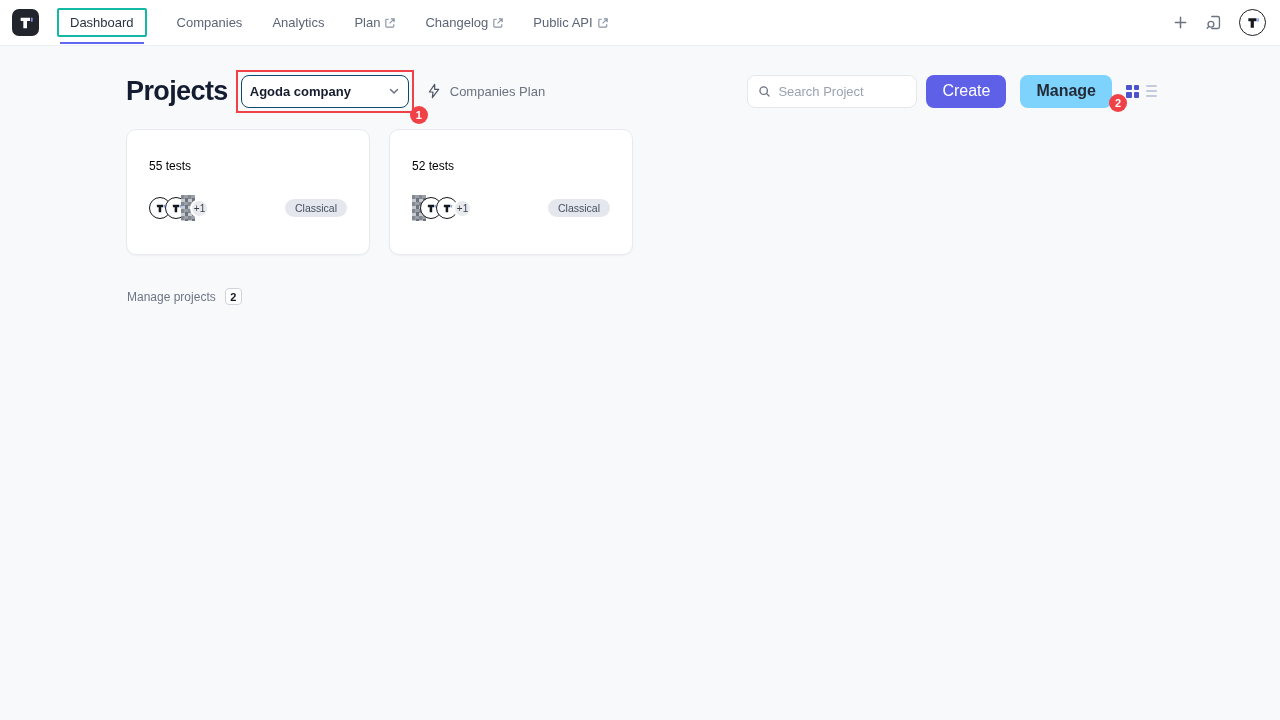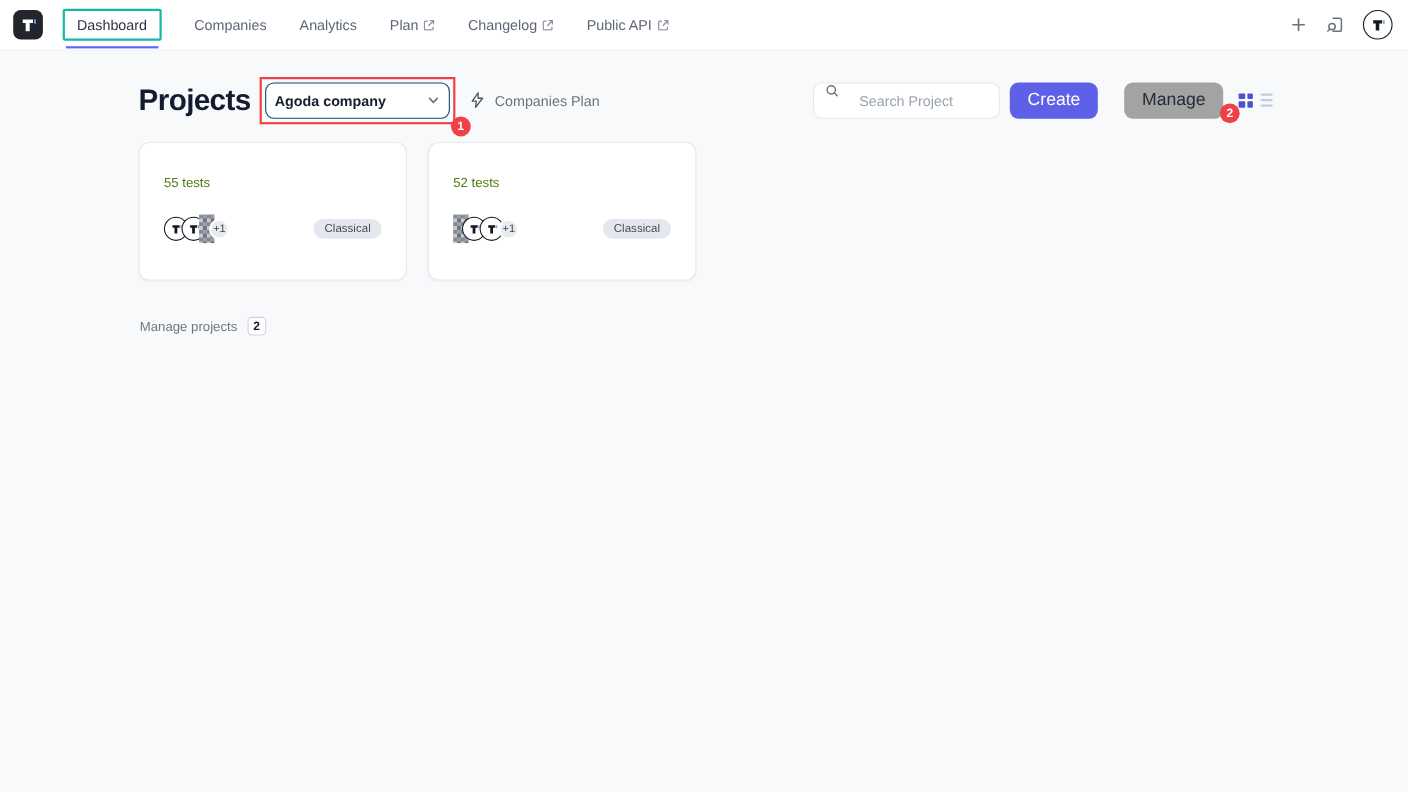"Search Project" .search-box { align-items: none -> center; gap: 18px -> 7px }
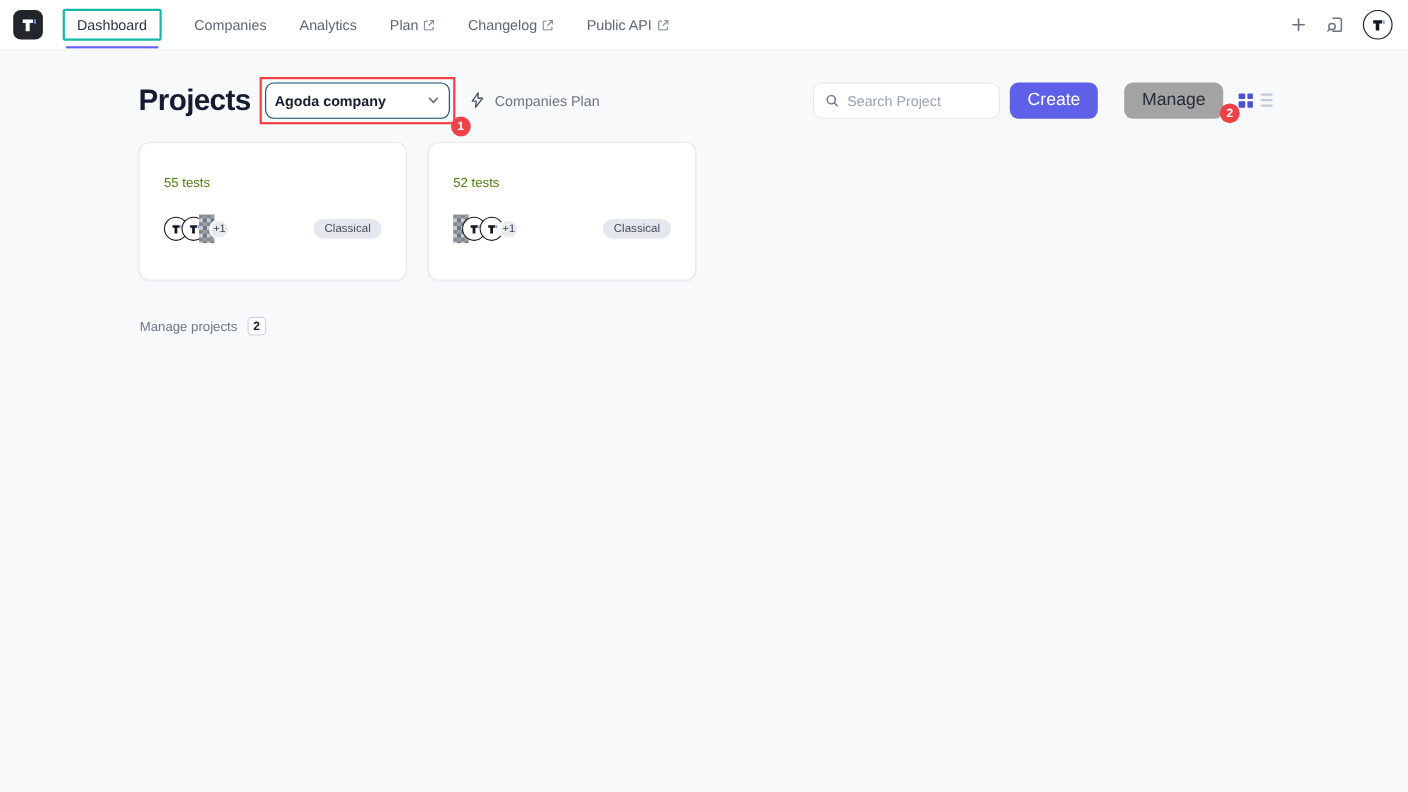"Manage" .btn-manage { background: #a3a3a3 -> #7dd3fc; font-weight: 400 -> 700; margin-left: 24px -> 14px }
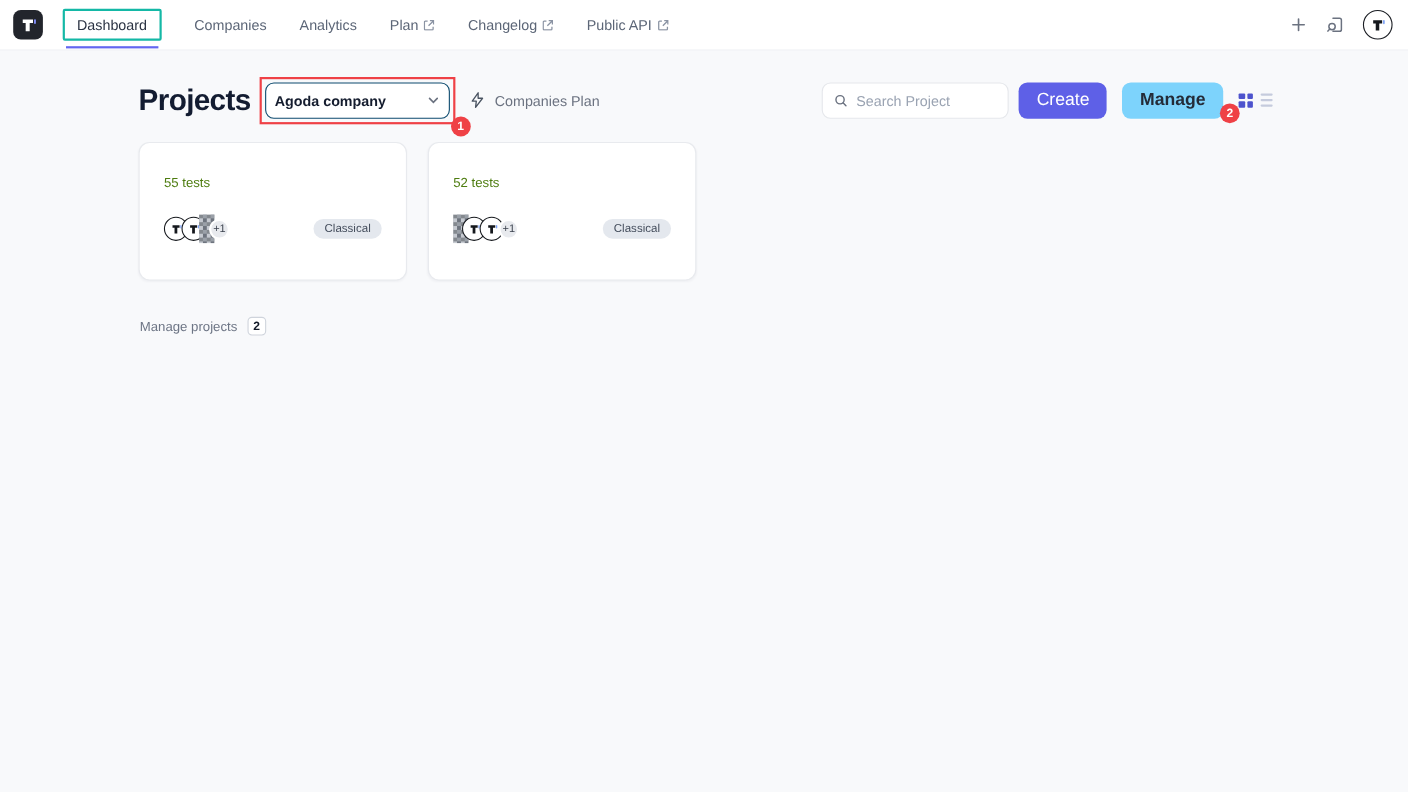"55 tests" .card-tests { color: #4d7c0f -> #000000 }
